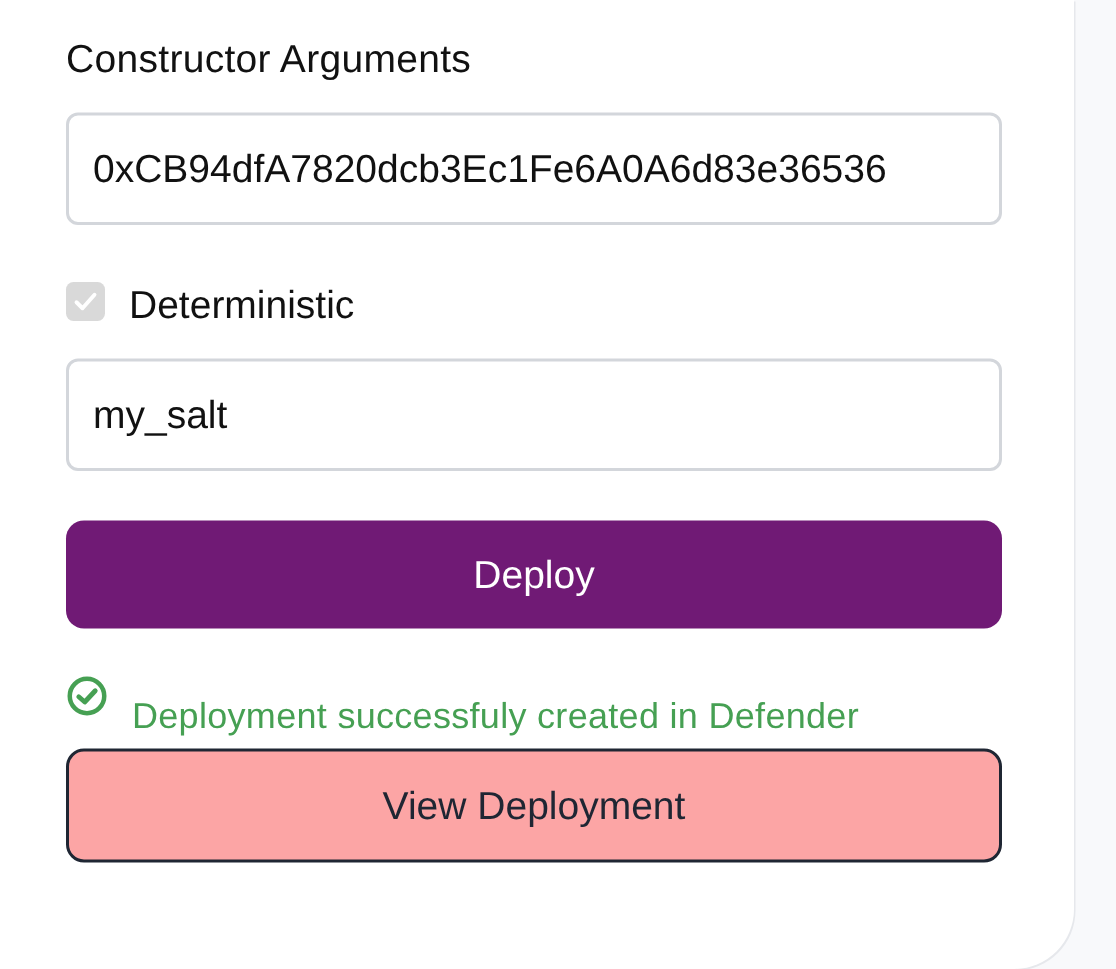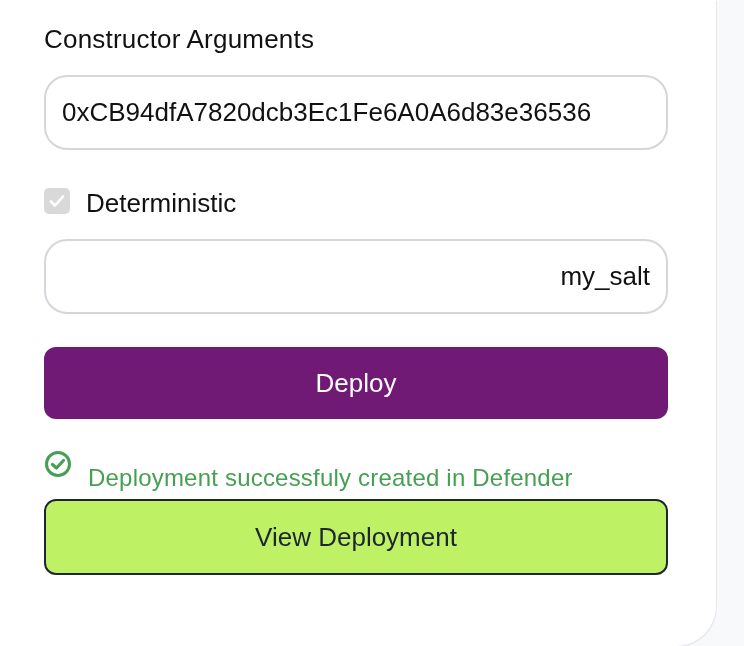"0xCB94dfA7820dcb3Ec1Fe6A0A6d83e36536" .input { border-radius: 23px -> 8px }
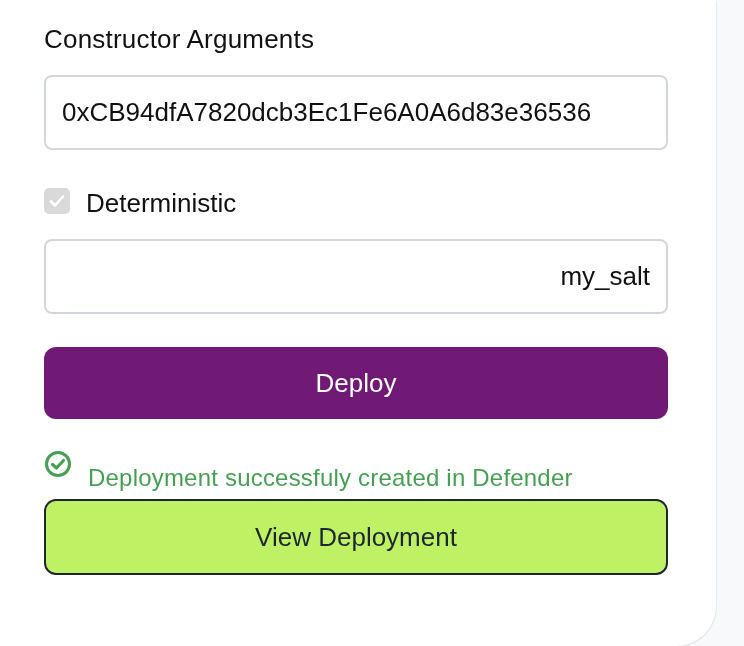"my_salt" .input-salt { text-align: right -> none }
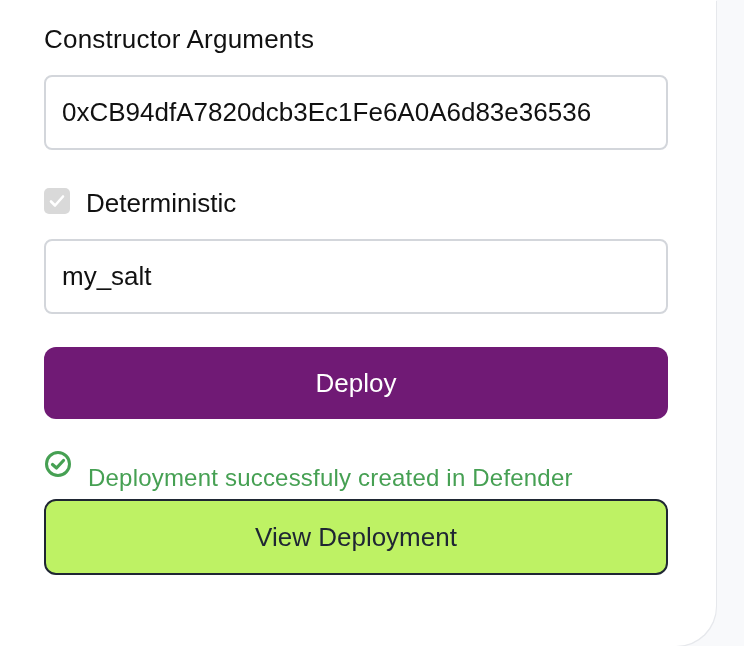"View Deployment" .view-btn { background: #bef264 -> #fca5a5 }
